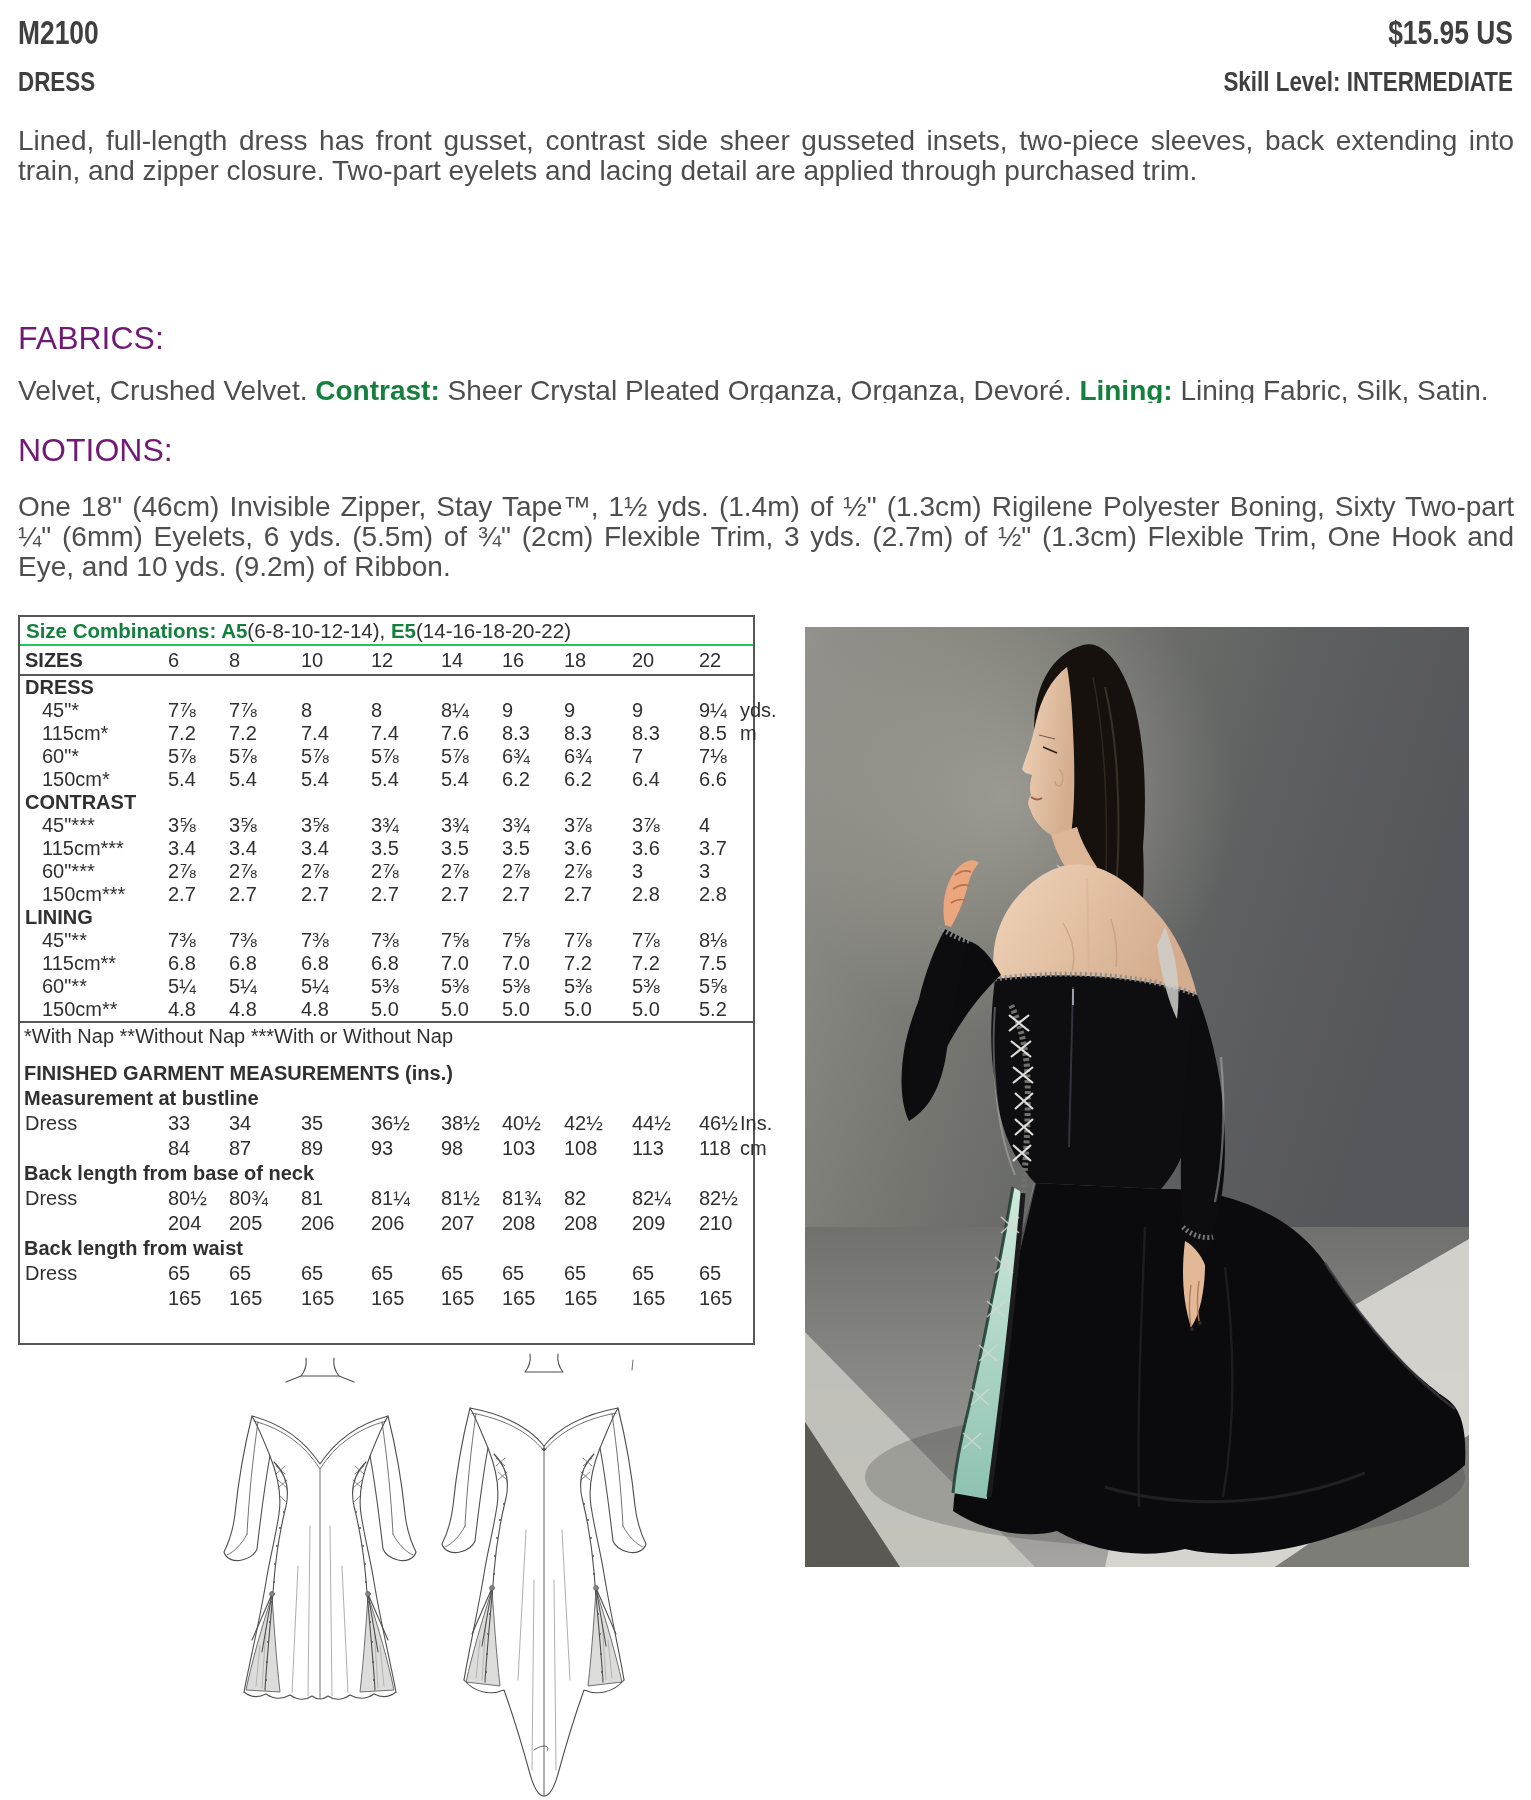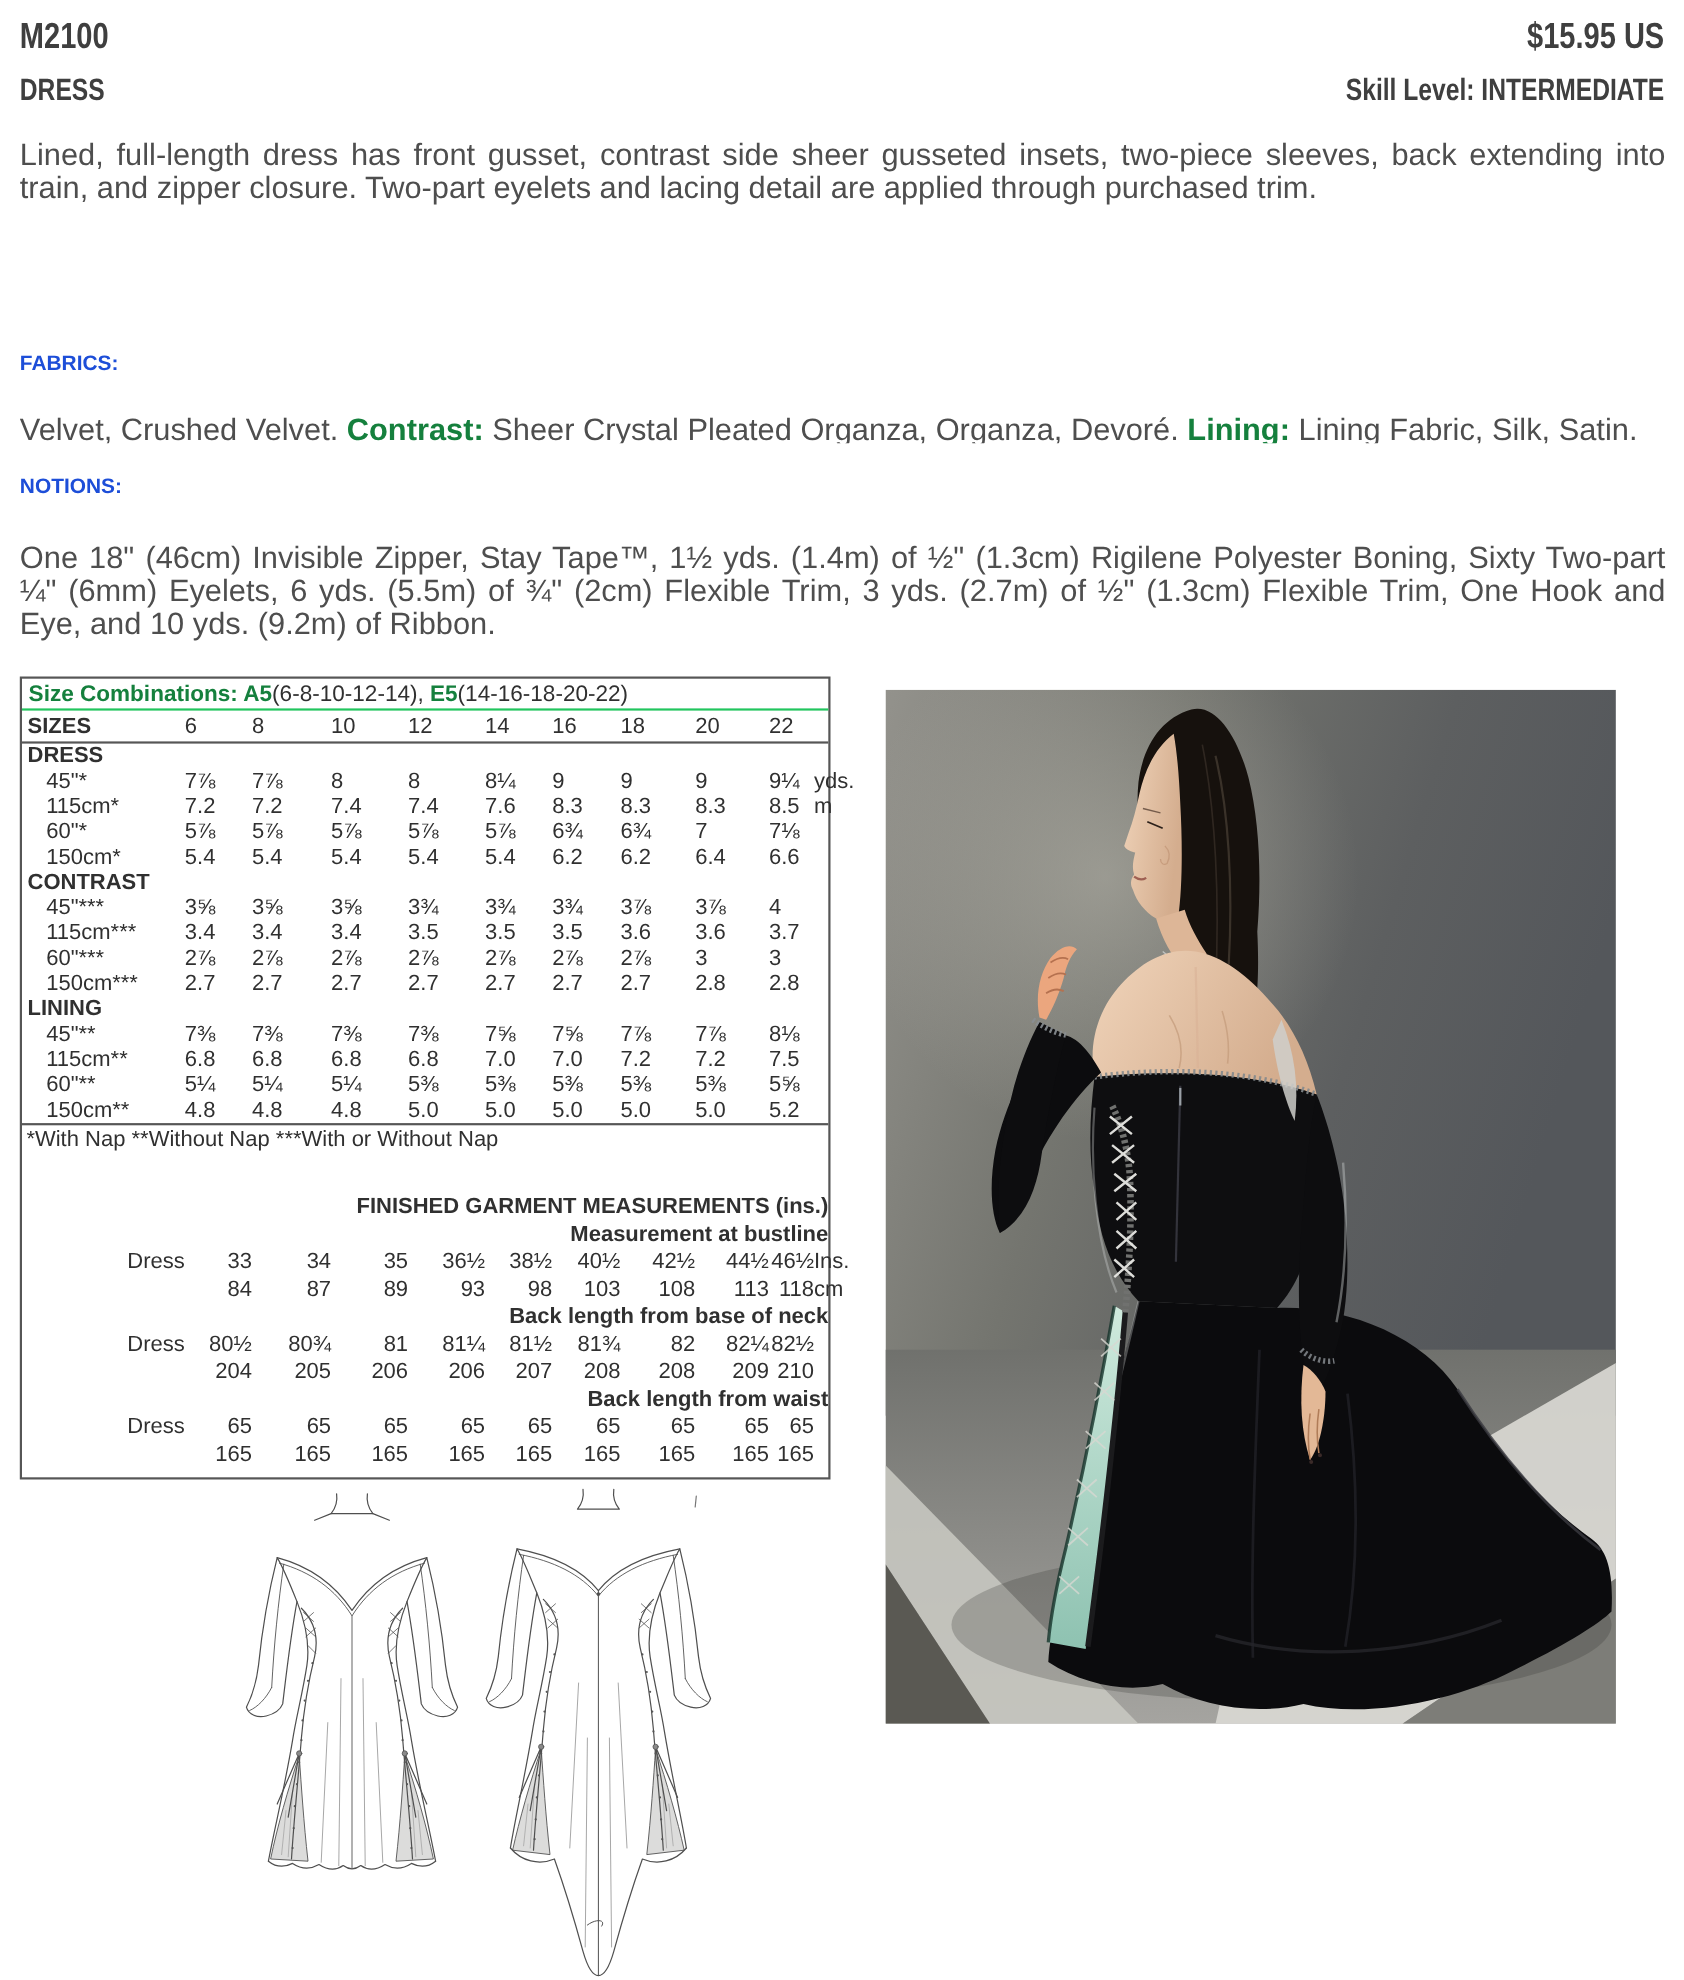"FABRICS:" .sect-h { color: #1d4ed8 -> #701a75; font-size: 19px -> 32px; font-weight: bold -> normal }
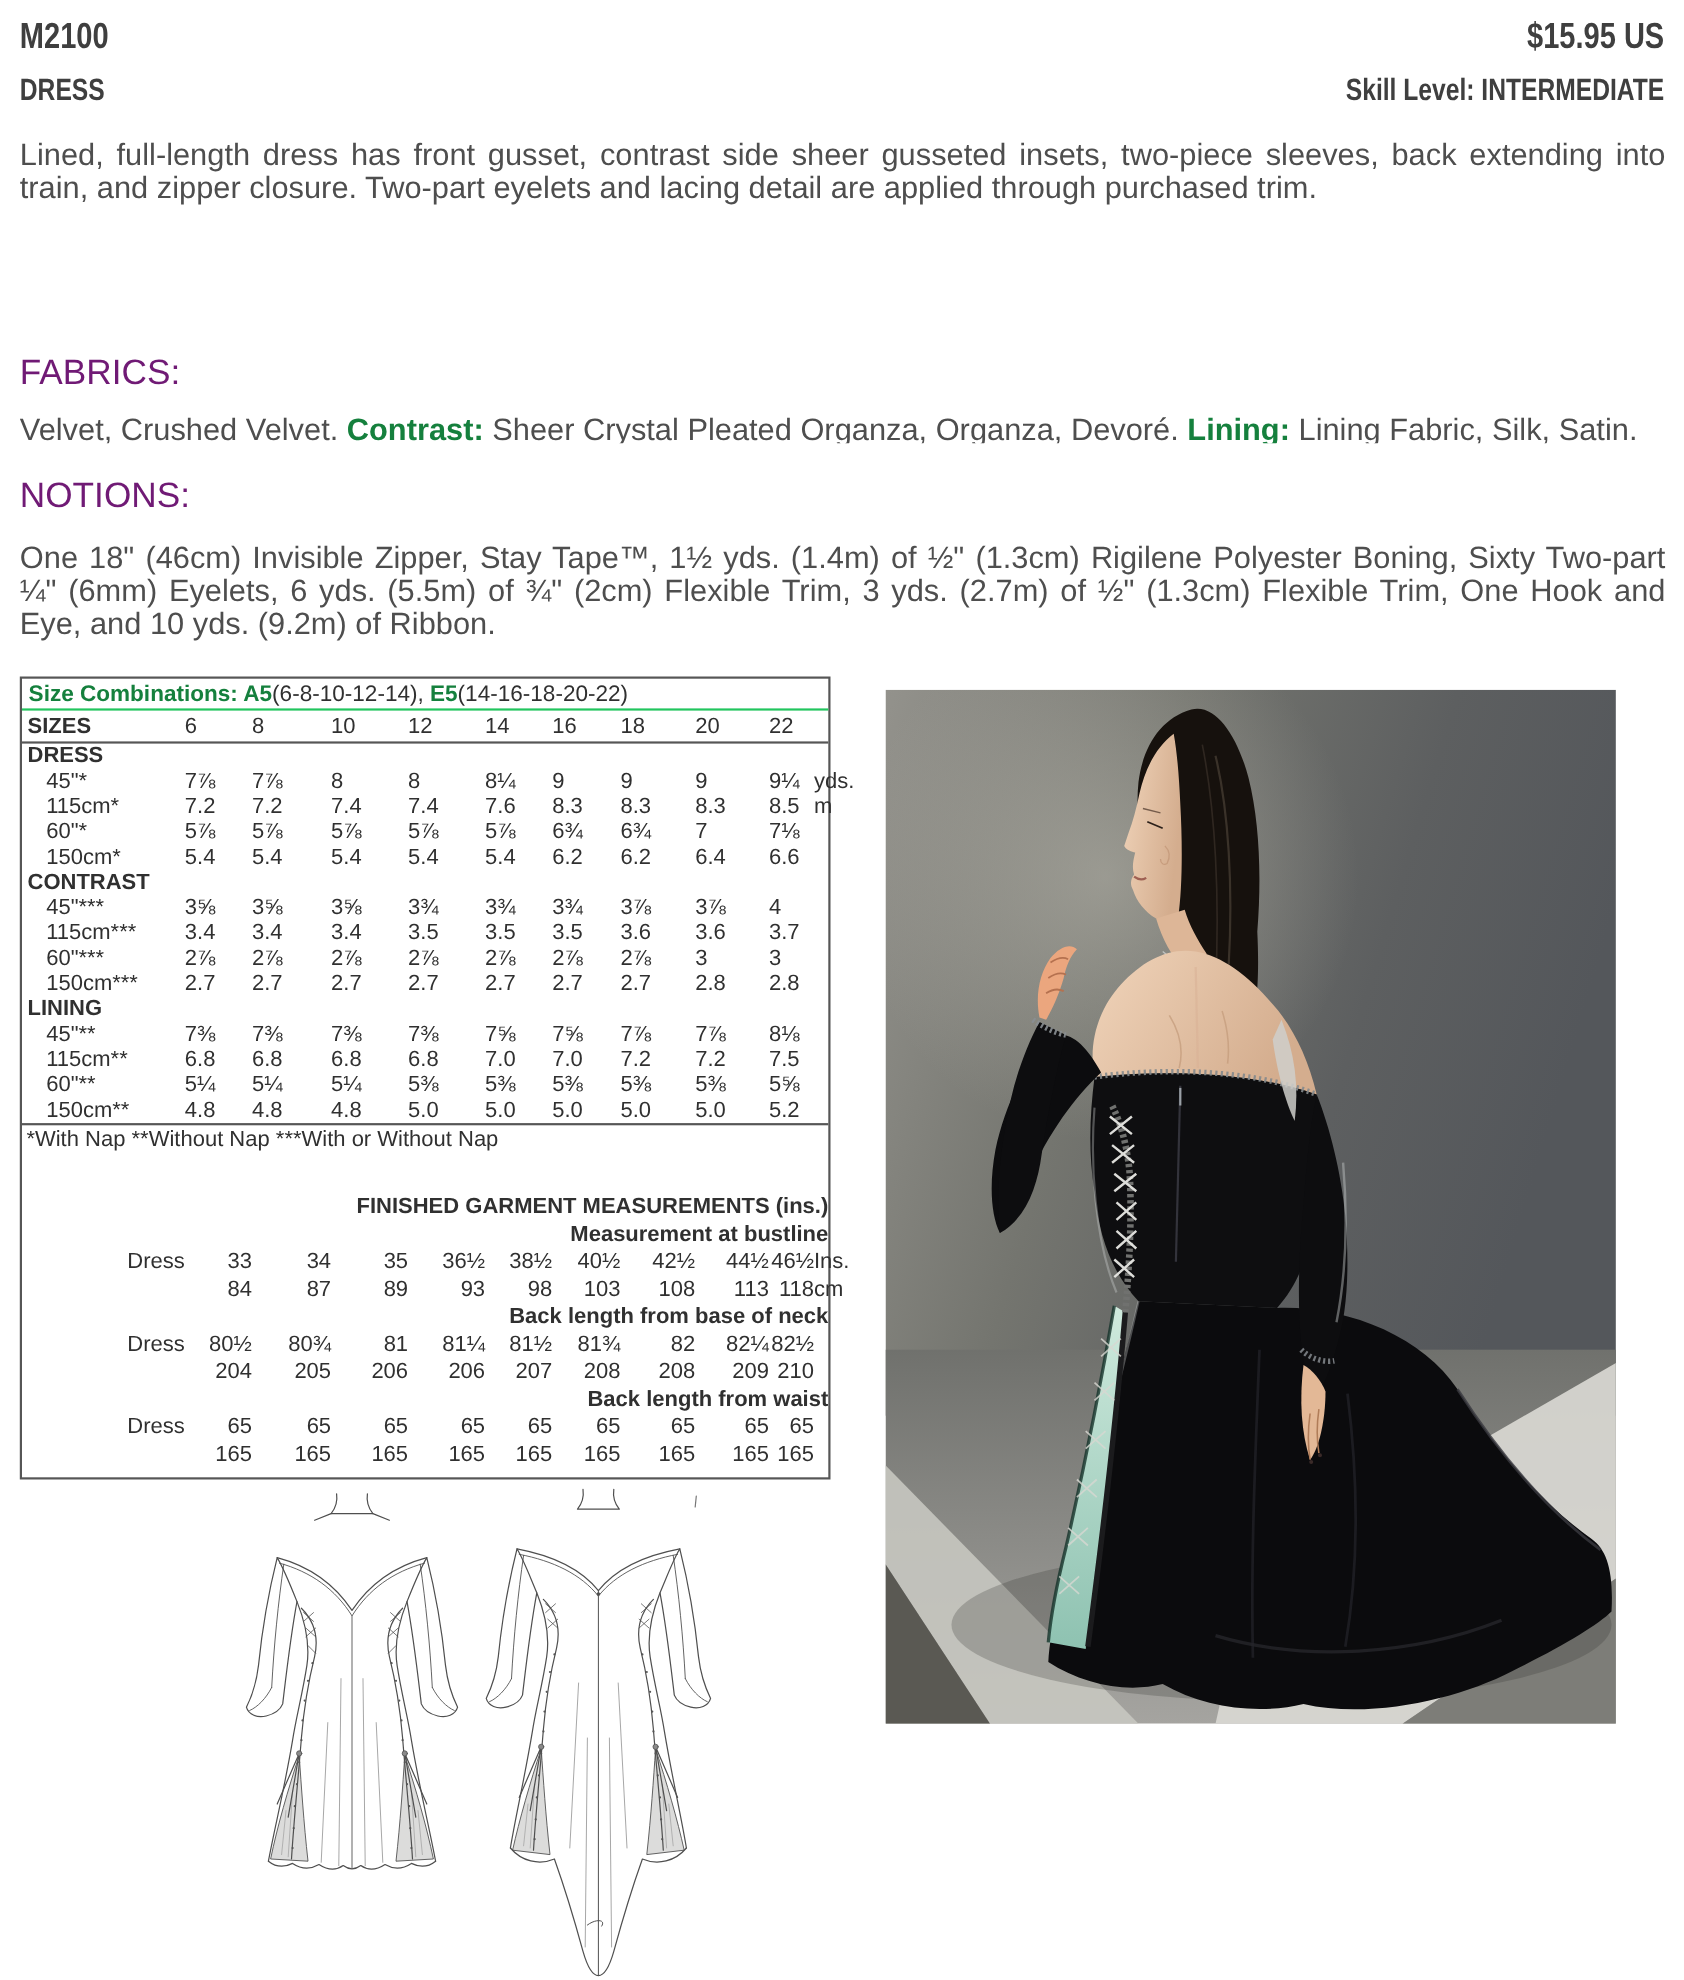"FINISHED GARMENT MEASUREMENTS (ins.)" .fgm { margin-top: 36px -> 12px; text-align: right -> none }
